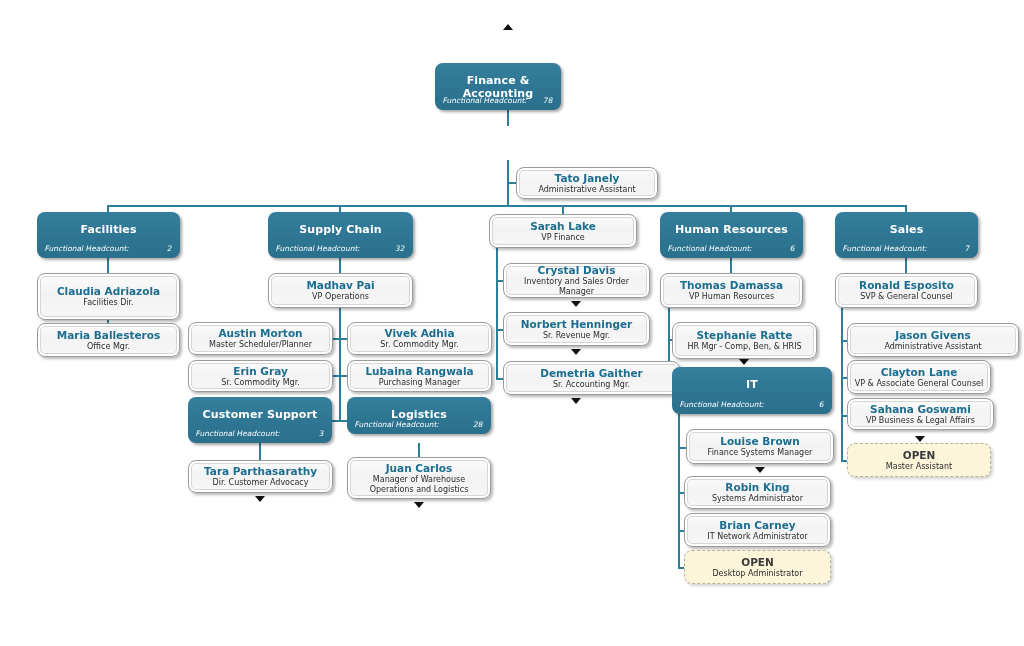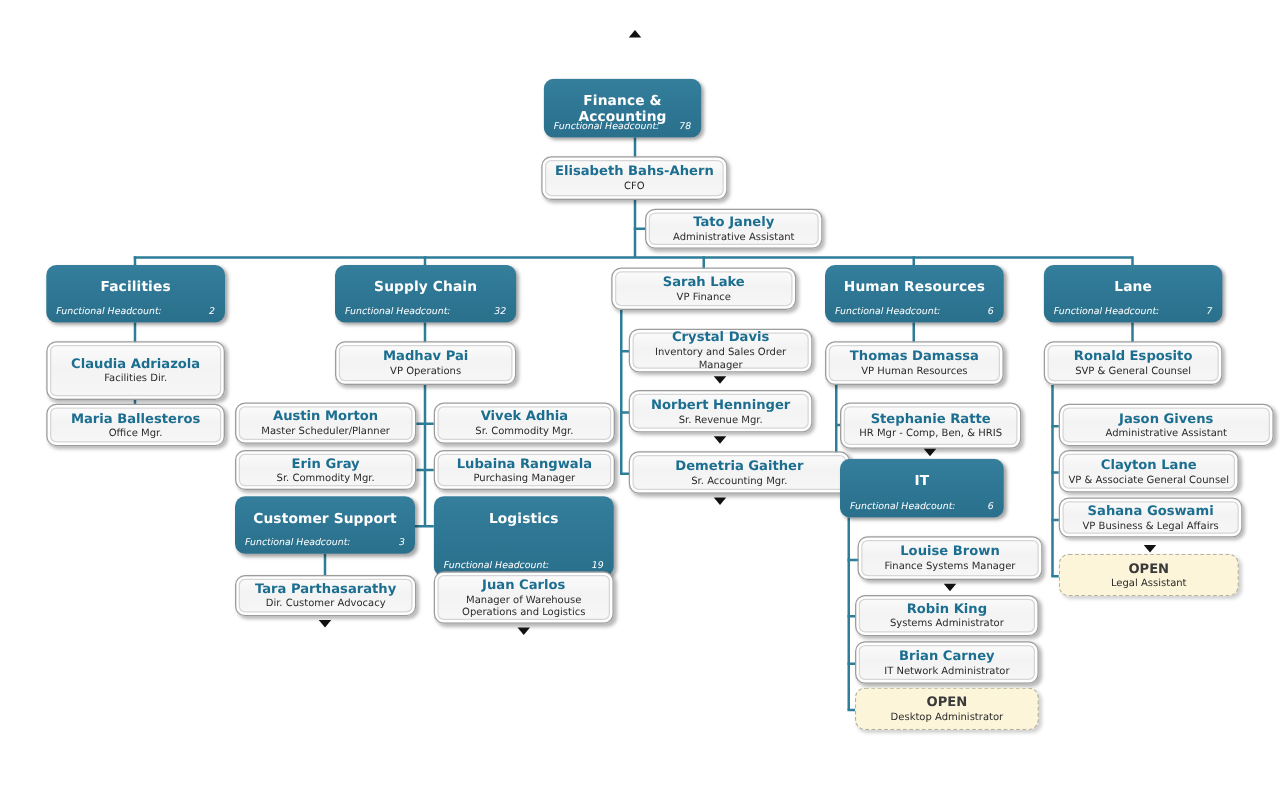"Elisabeth Bahs-Ahern" div.person { html: <div> <div>Elisabeth Bahs-Ahern</div> <div>CFO</div> </div> -> none }
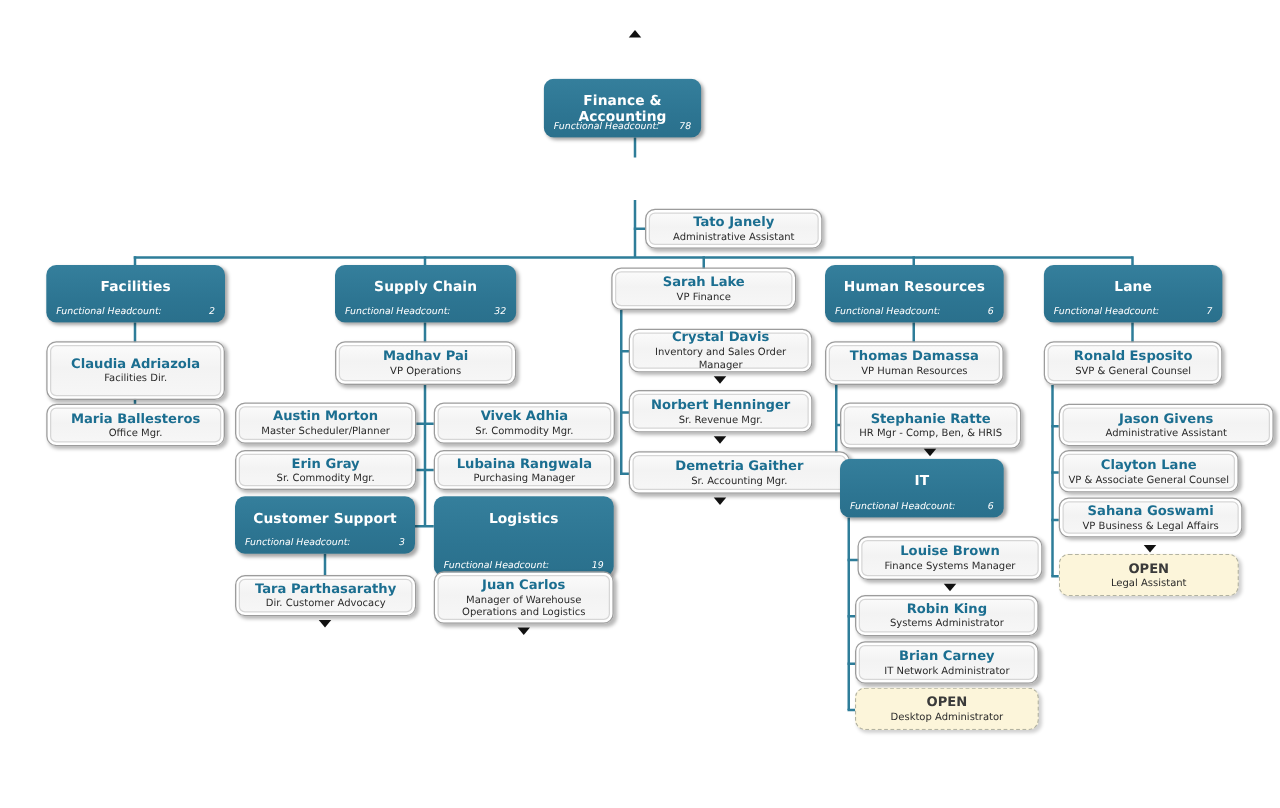"Lane" div.dept-title { text: Lane -> Sales }
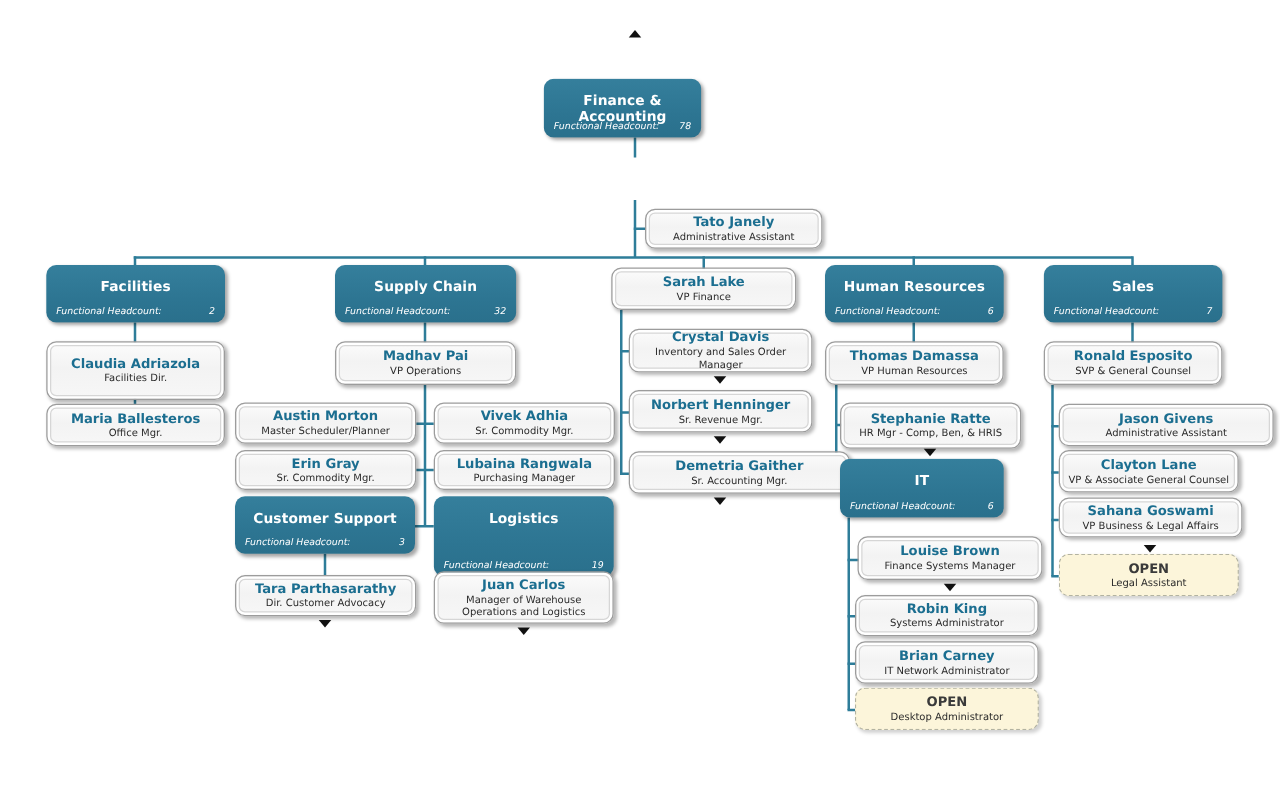"IT" div.dept { width: 131px -> 160px }
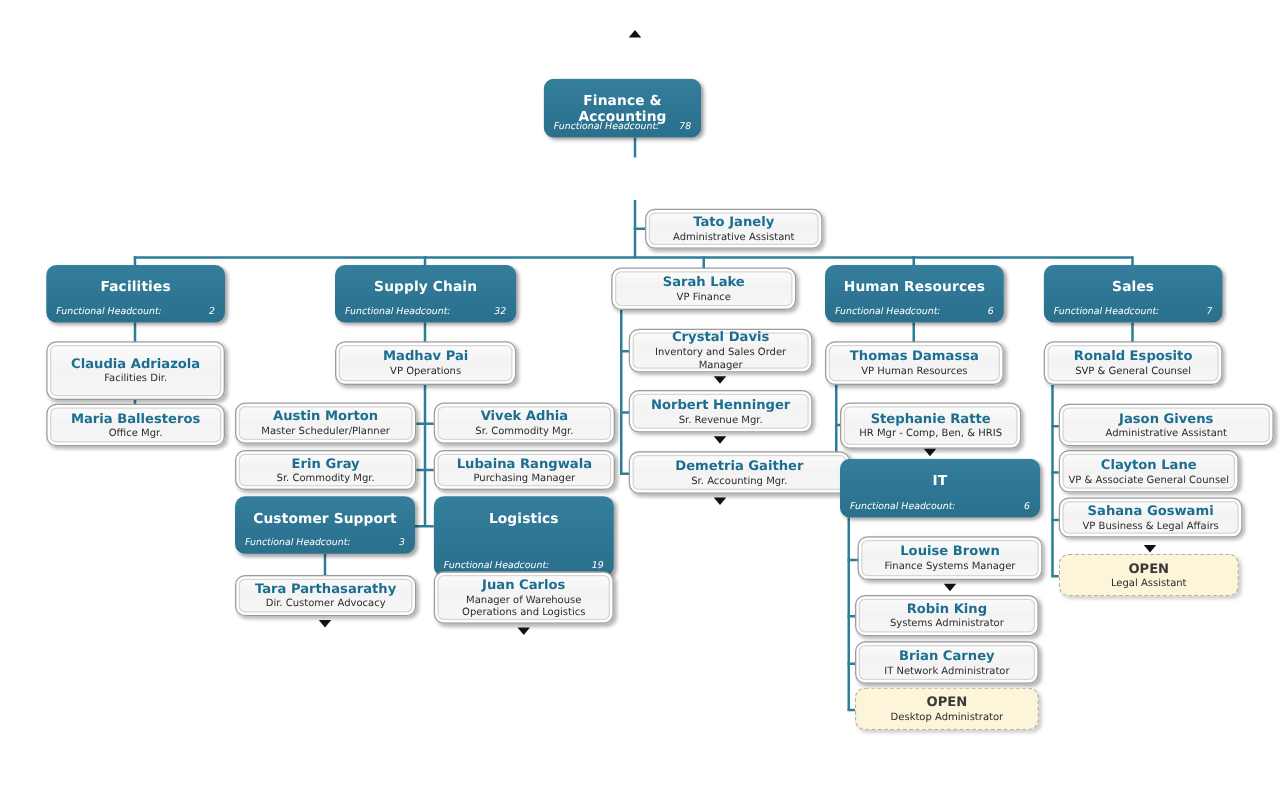"Logistics" div.dept { height: 64px -> 37px }
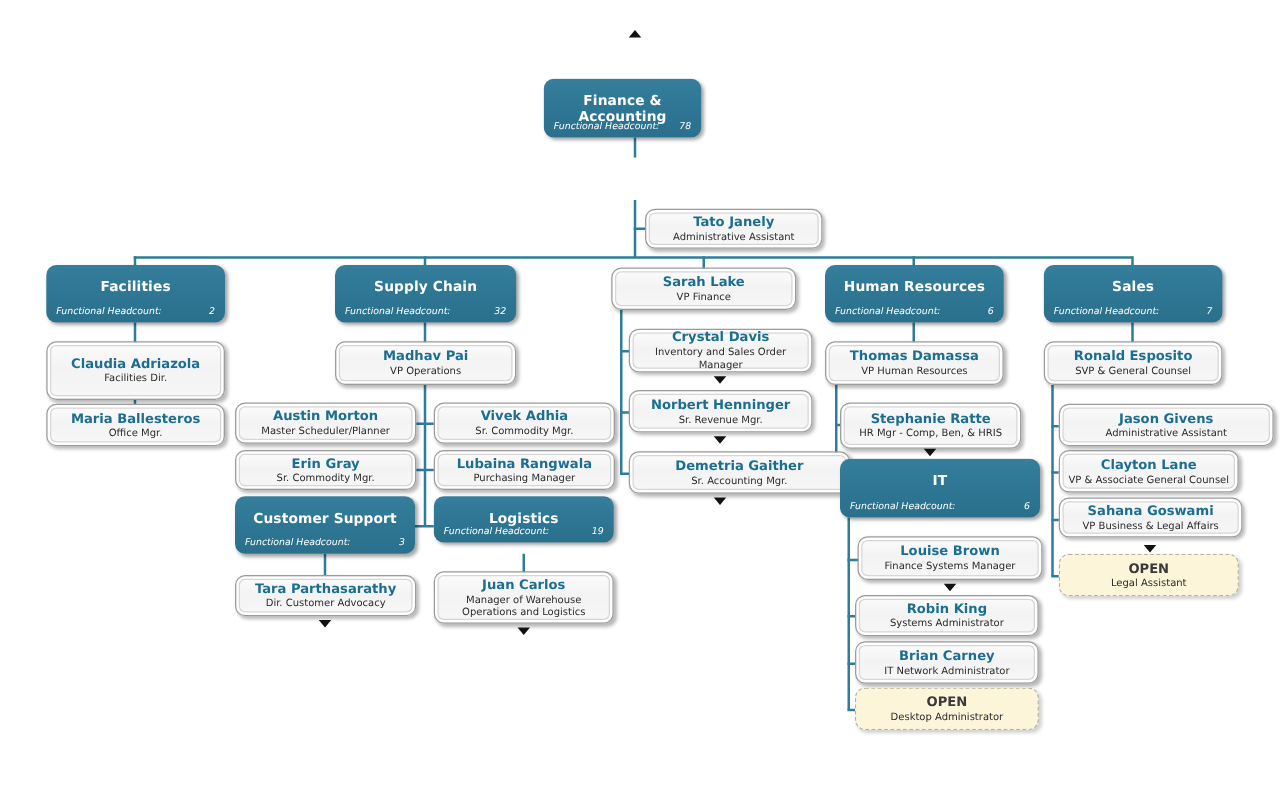"19" span { text: 19 -> 28 }
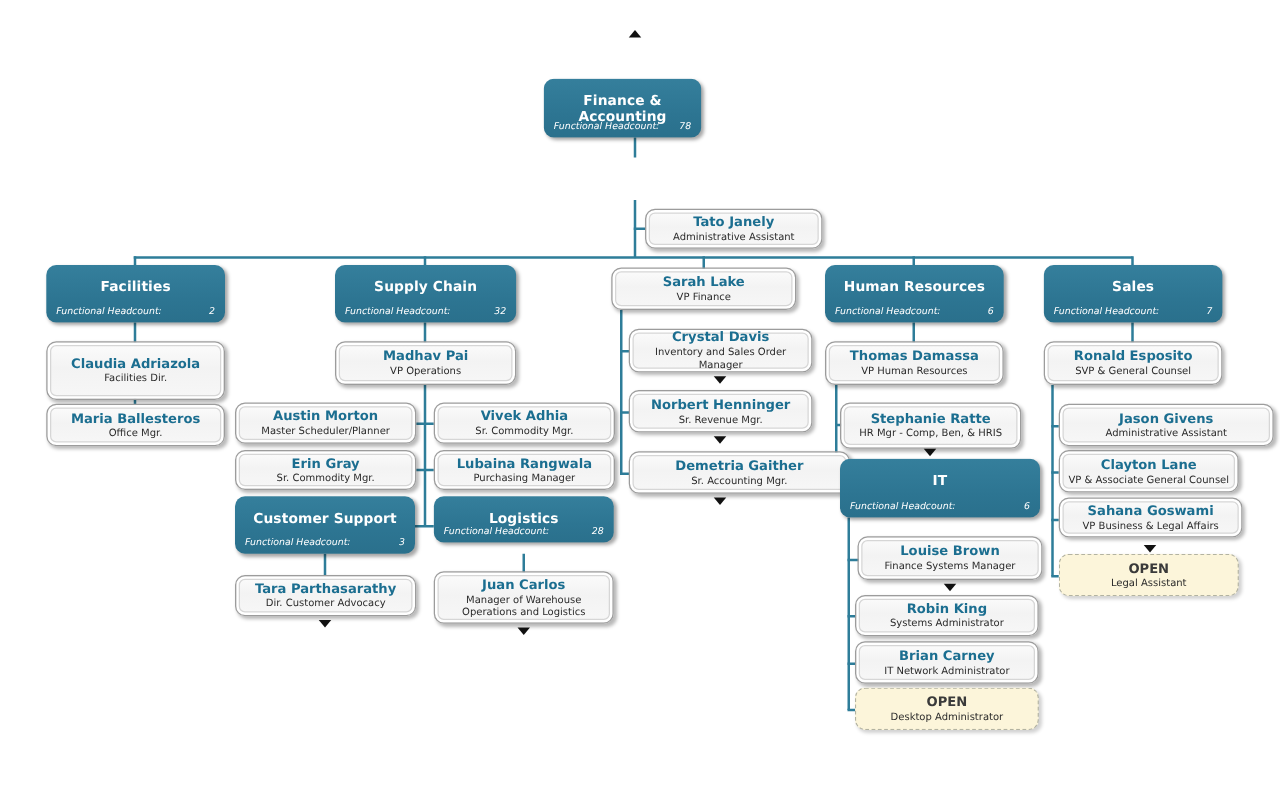"Legal Assistant" div.p-role { text: Legal -> Master }
